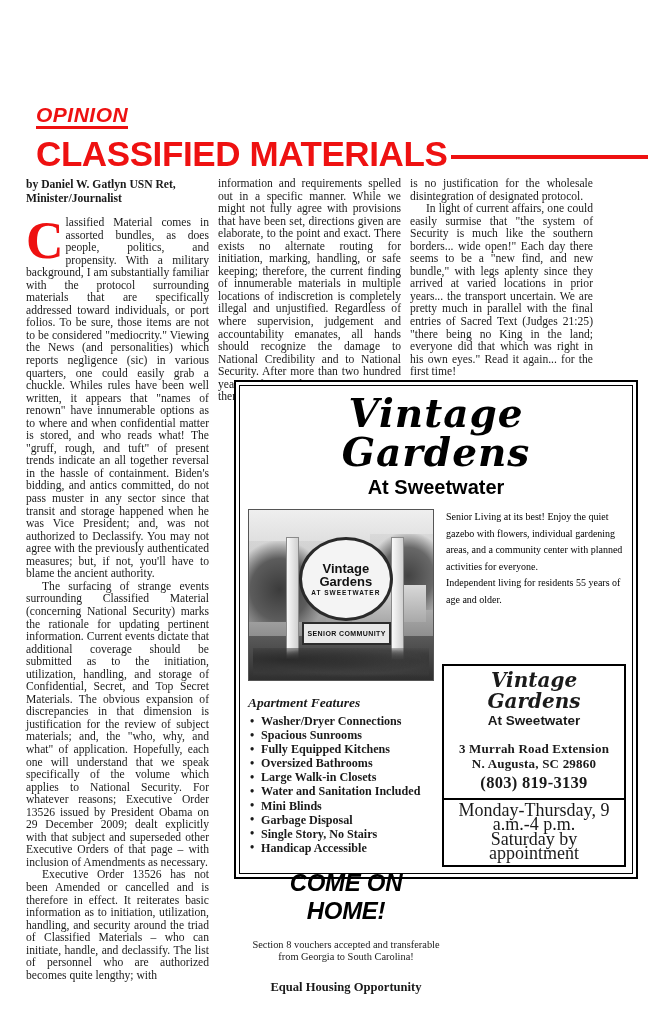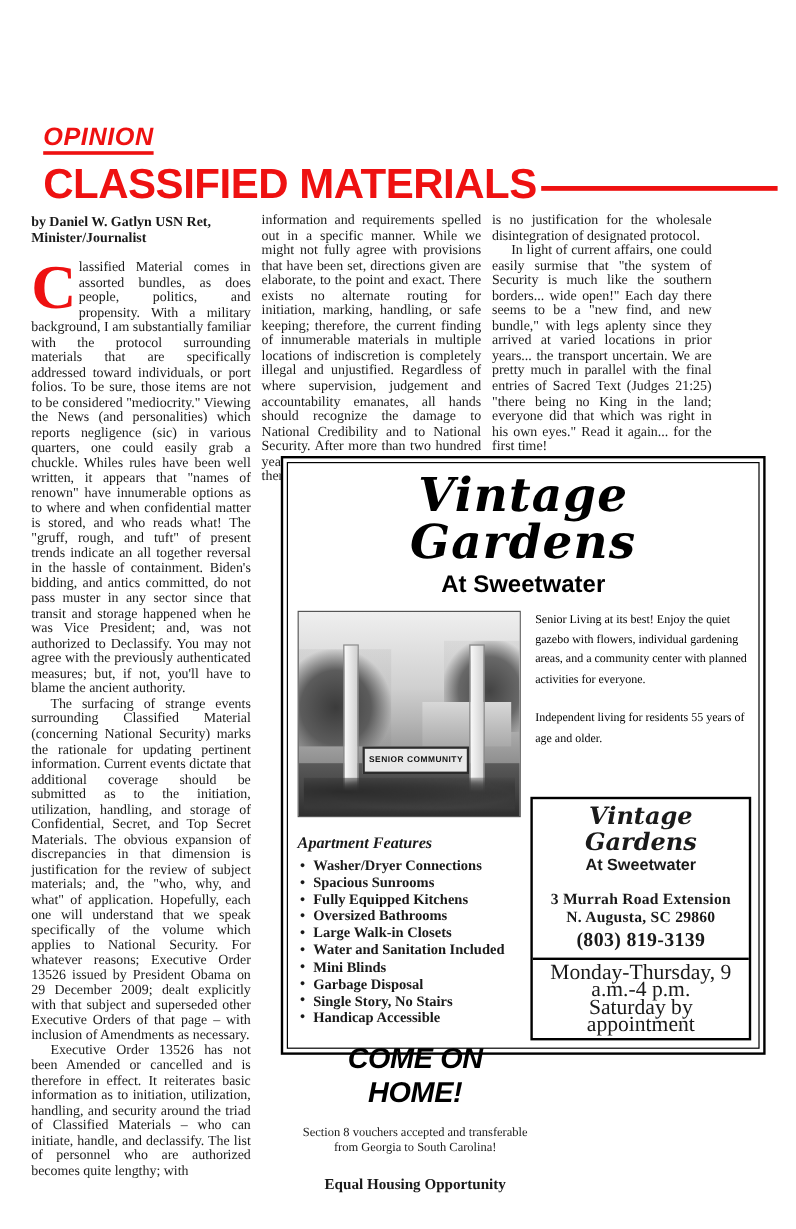"Vintage" div.oval { html: none -> <div> <div>Vintage</div> <div>Gardens</div> <div>AT SWEETWATER</div> </div> }
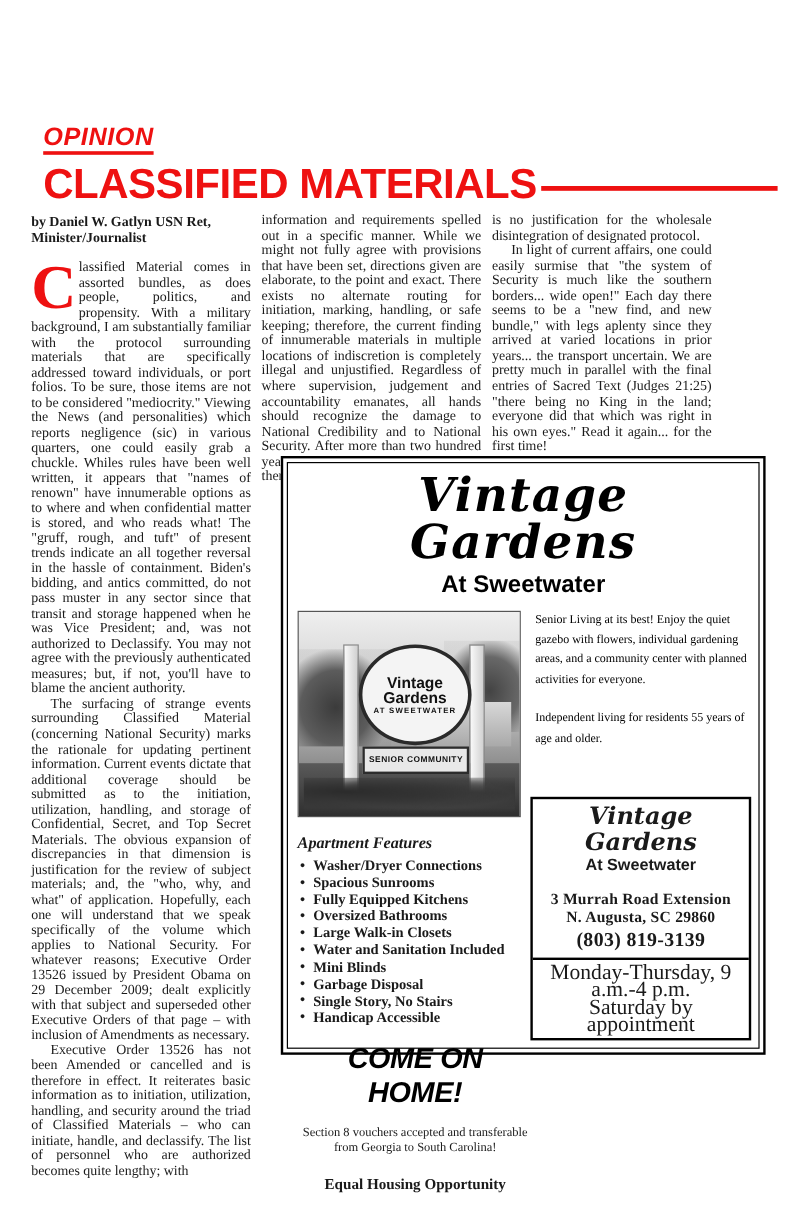"Independent living for residents 55" .ad-copy p + p { margin-top: 16px -> none }
